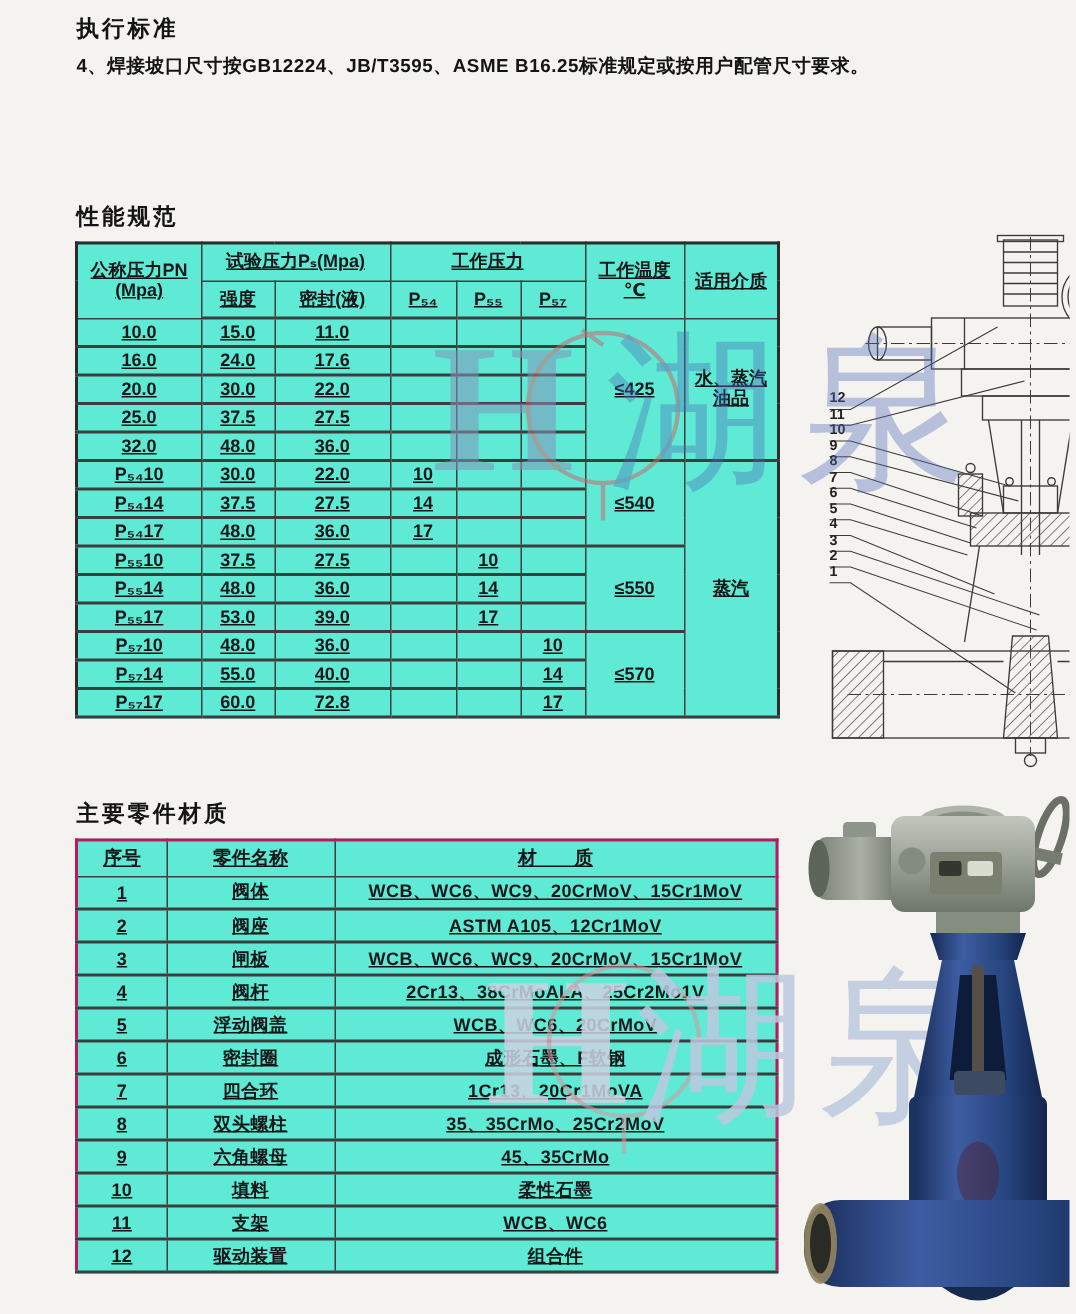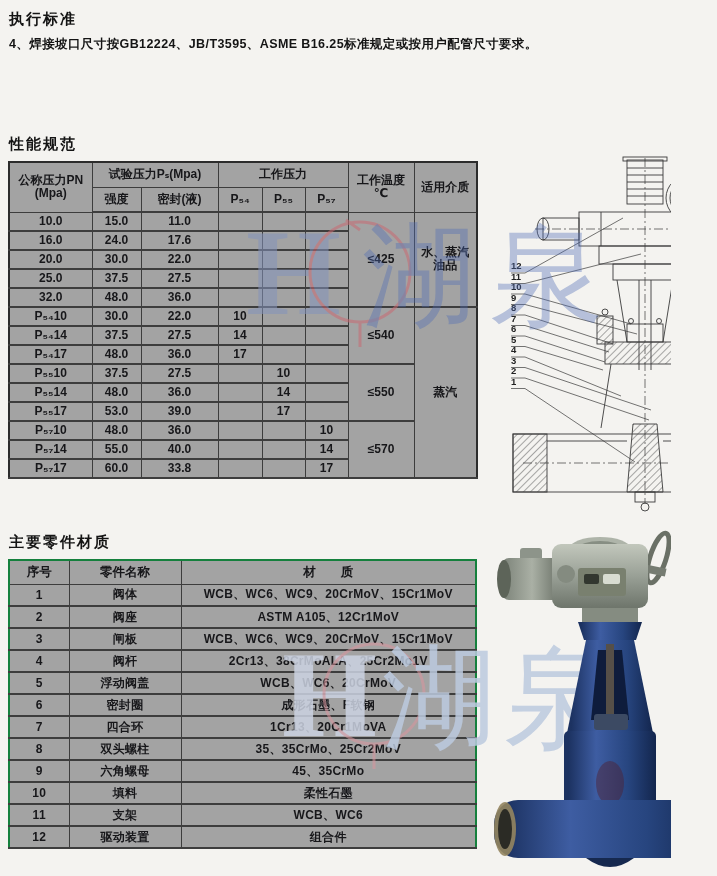"执行标准" .page { margin-left: none -> 42px }
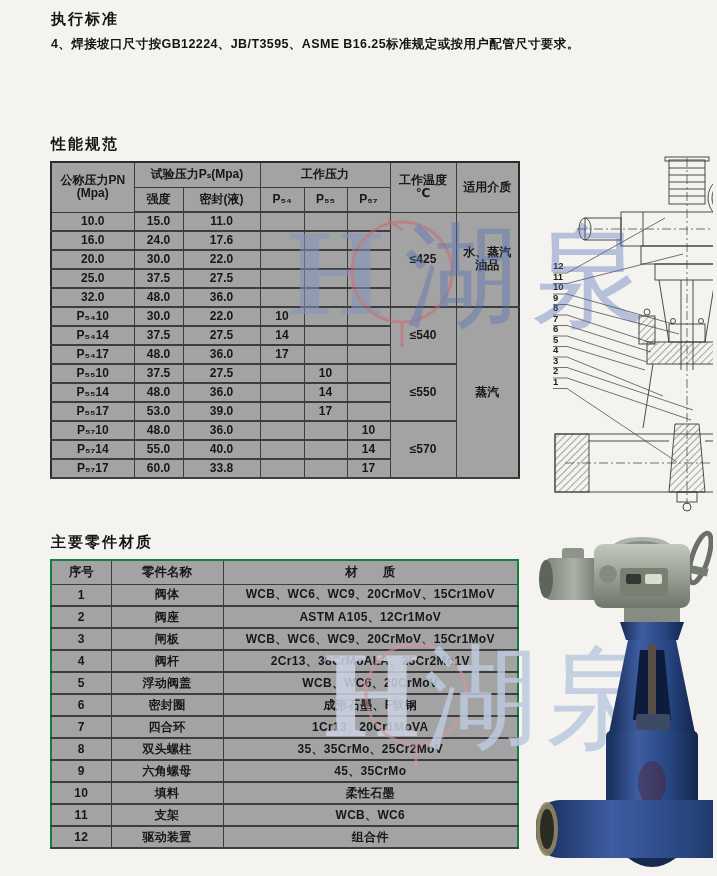"公称压力PN" table { background: #a3a3a3 -> #5eead4; text-decoration: none -> underline }
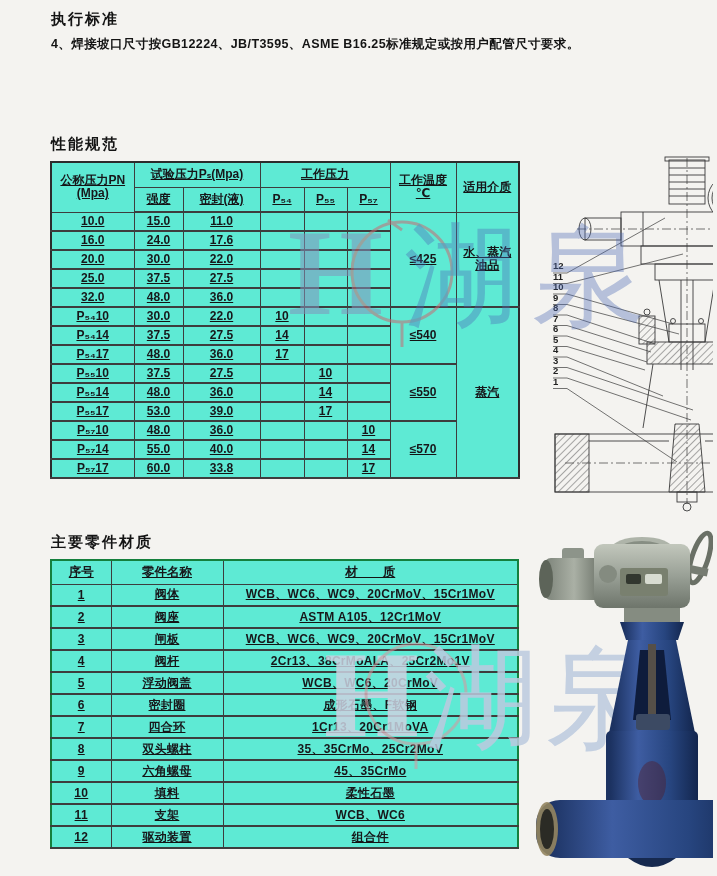"33.8" td { text: 33.8 -> 72.8 }
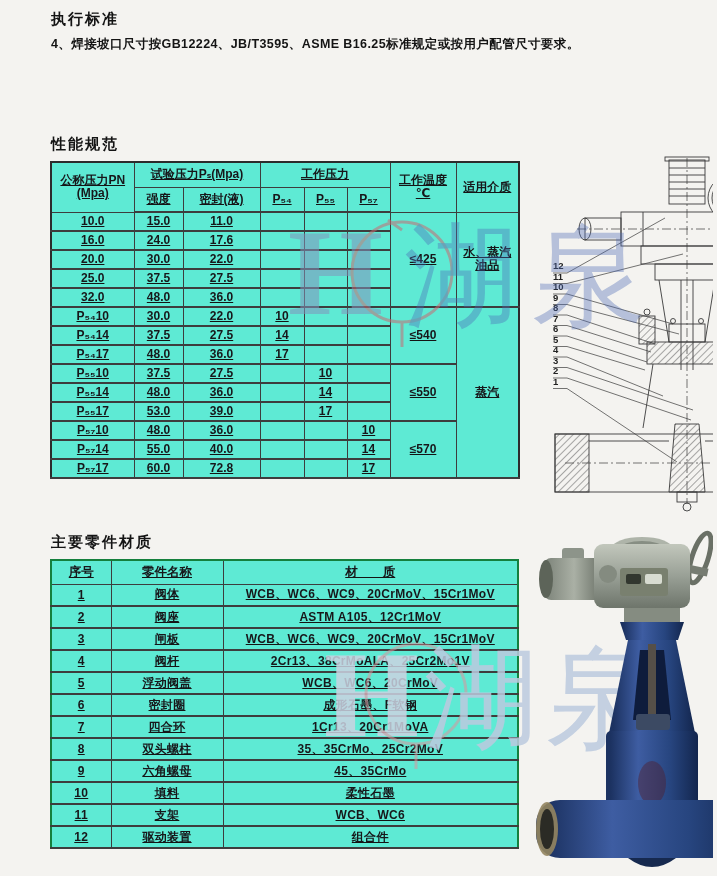"序号" .mat-table { border: 2px solid #15803d -> 2px solid #be185d }
